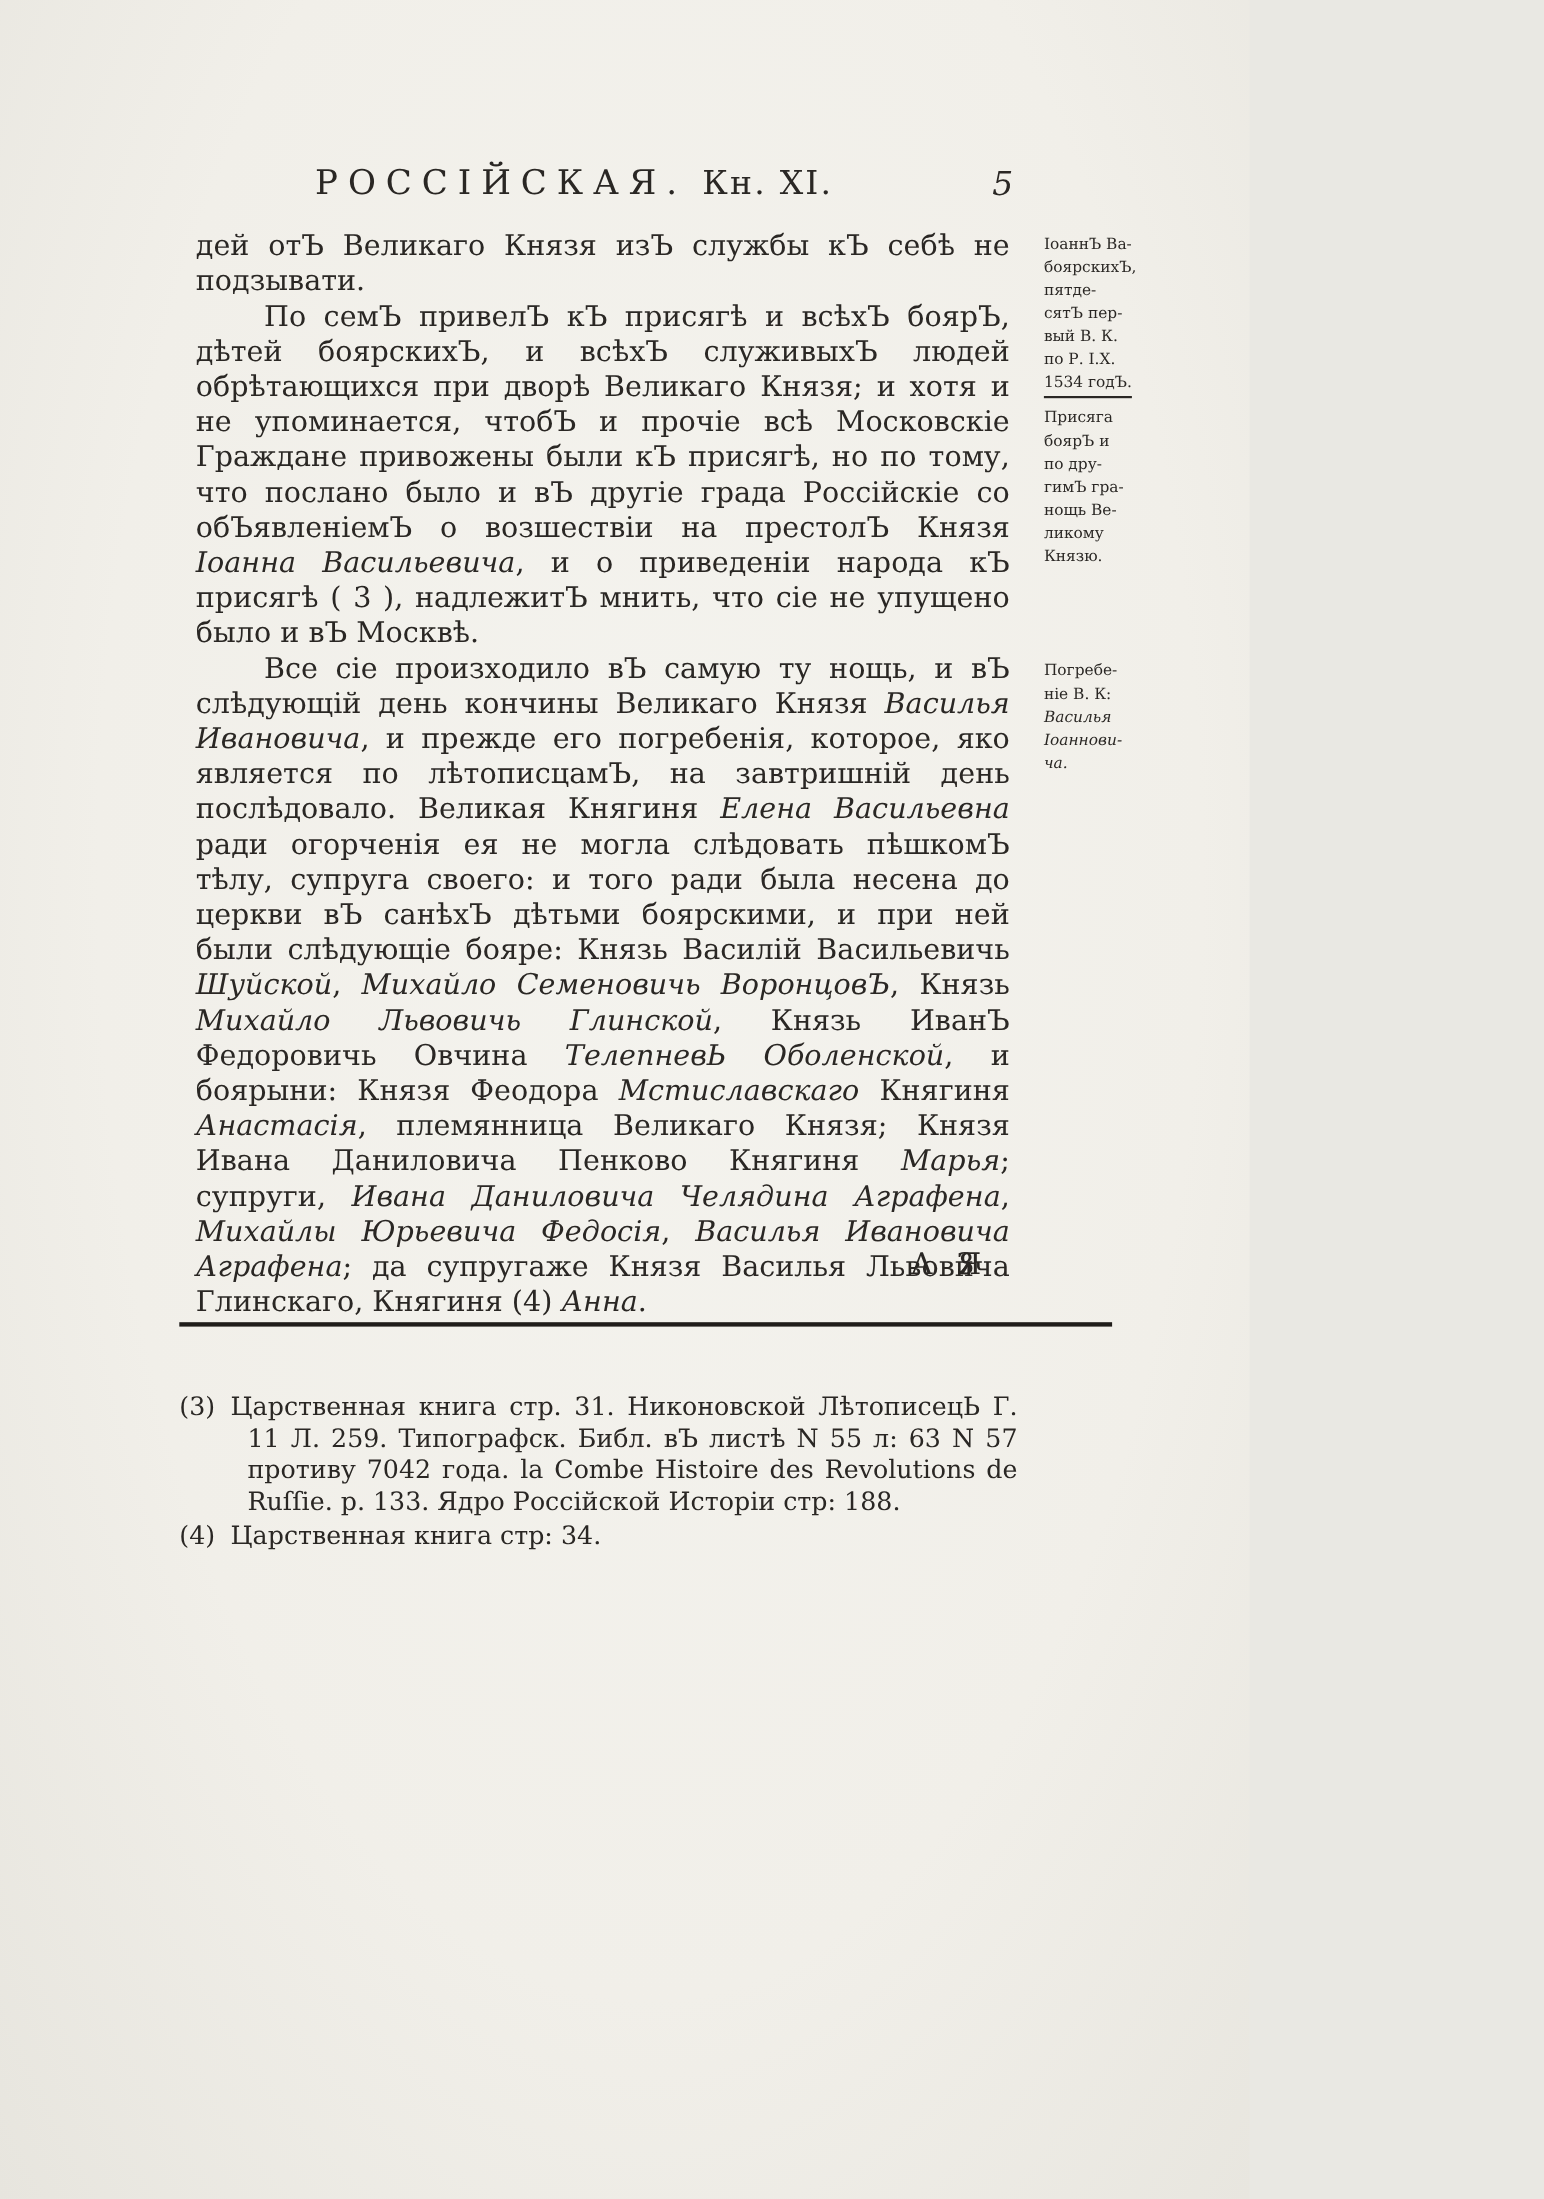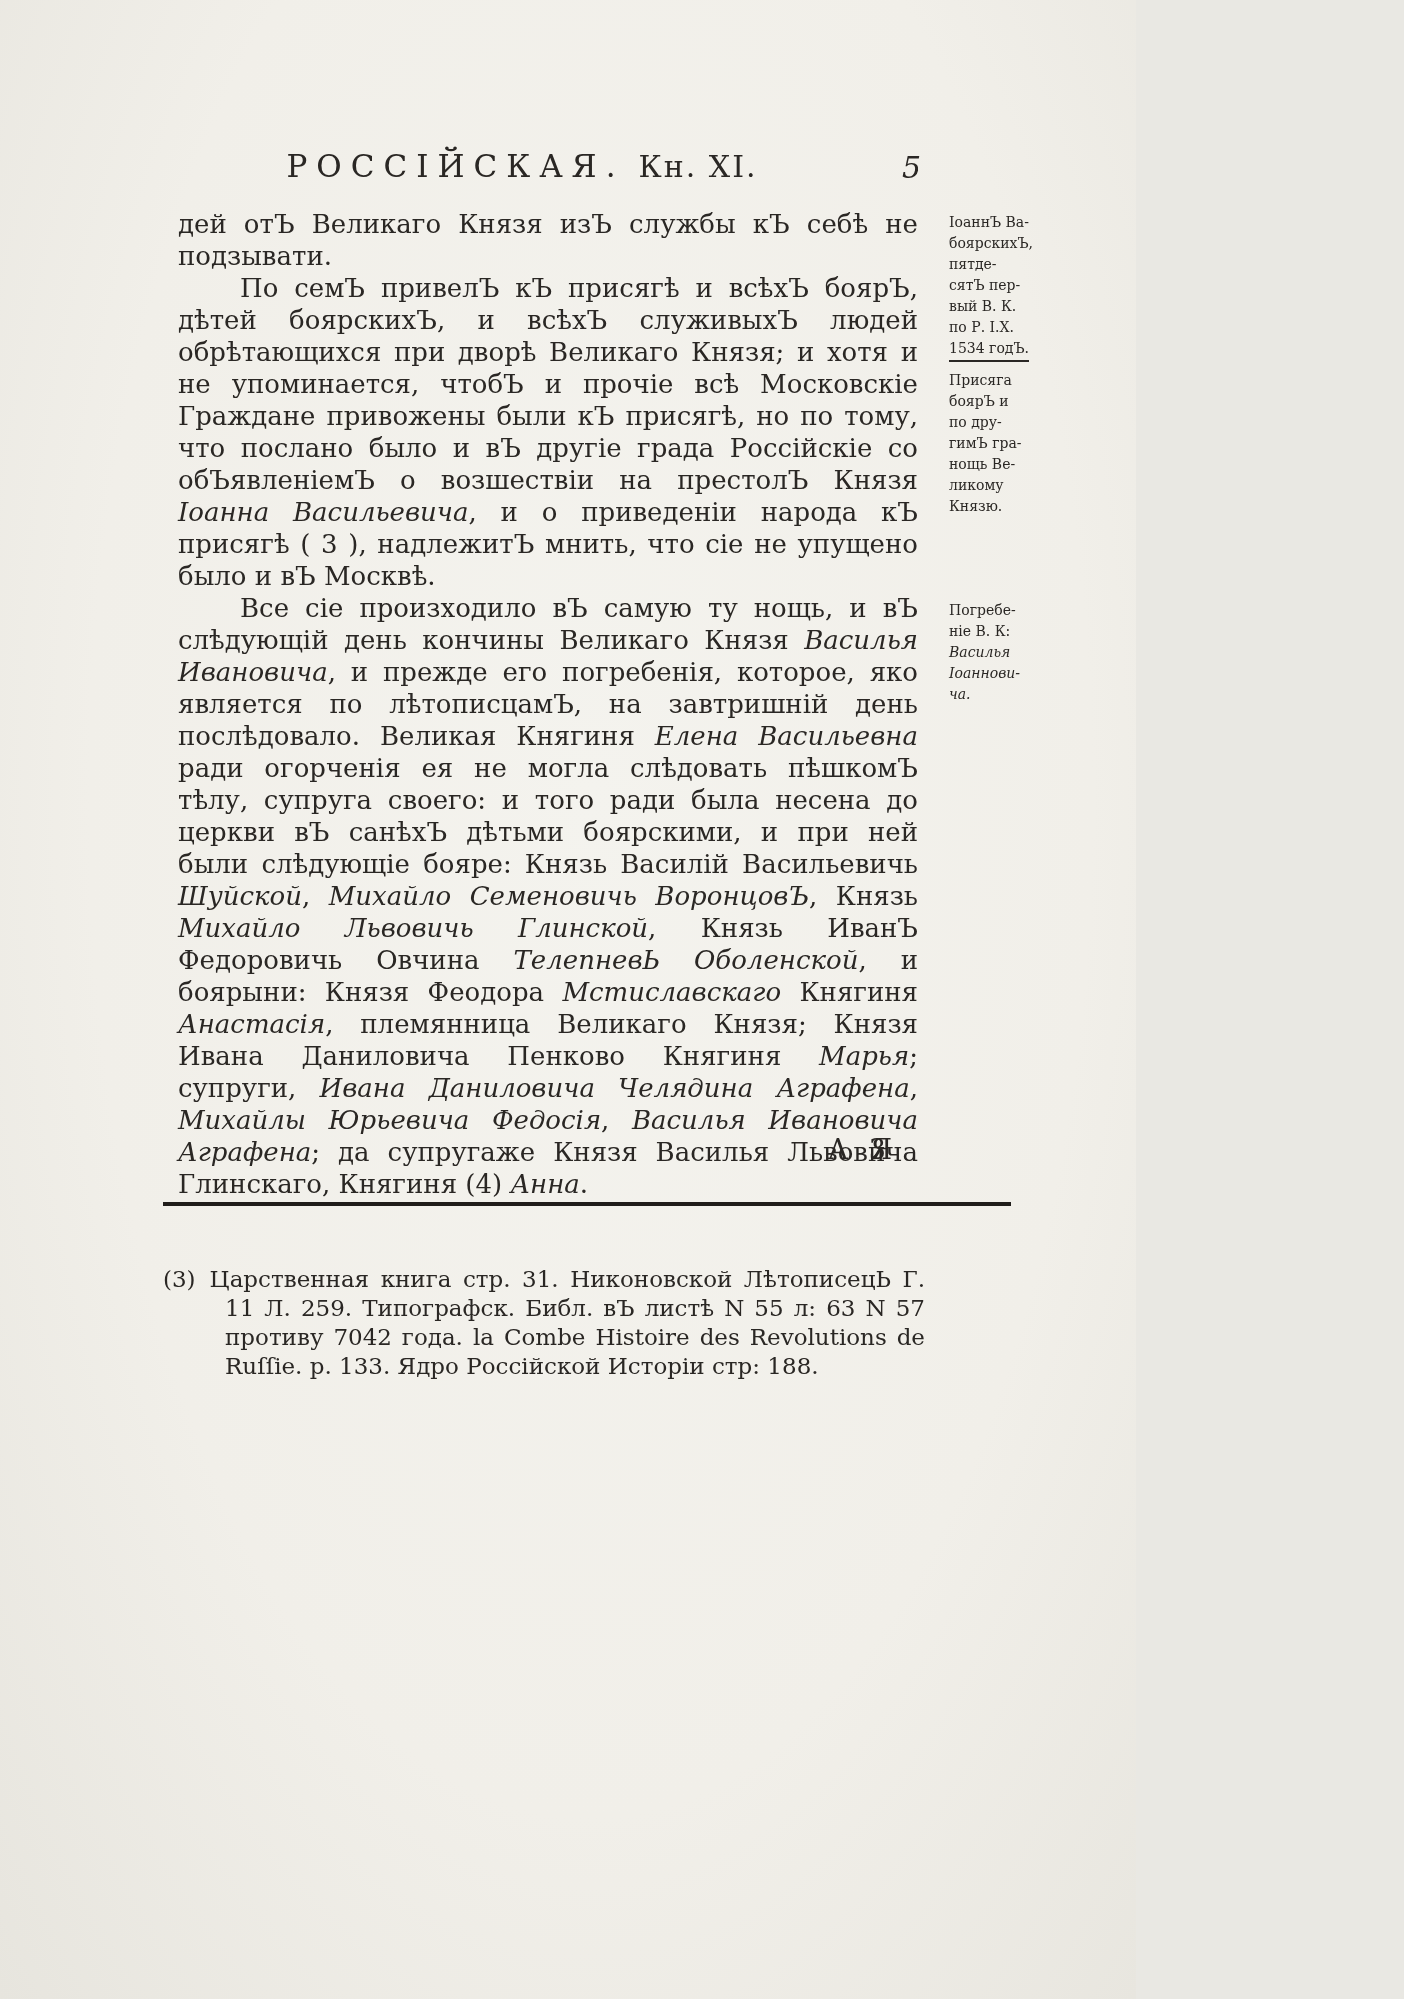"(4) Царственная книга стр: 34." div.footnote { html: none -> <div><span>(4)</span>Царственная книга стр: 34.</div> }
